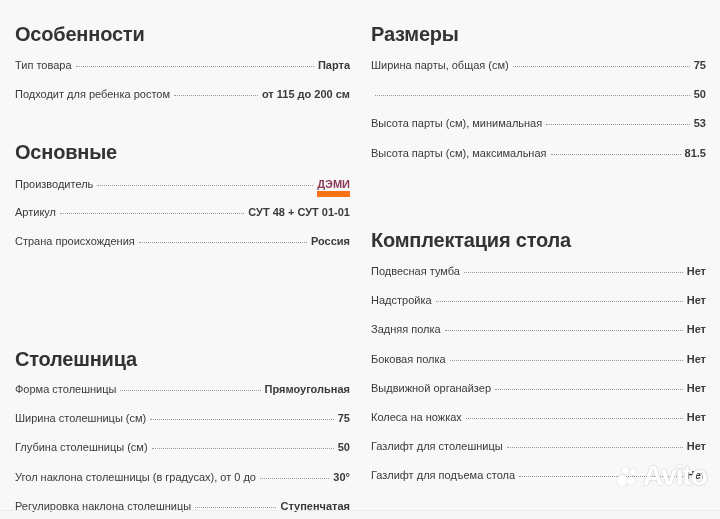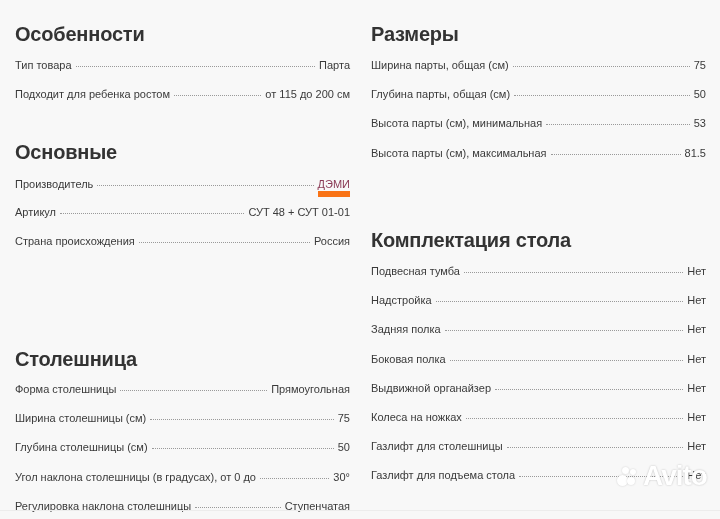"Парта" .row .value { font-weight: none -> bold }
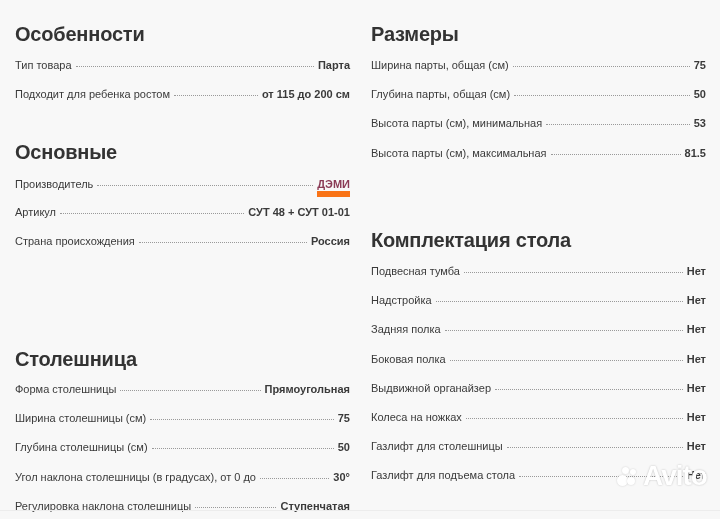"Глубина парты, общая (см)" span.label { html: <span>Глубина парты, общая (см)</span> -> none }
